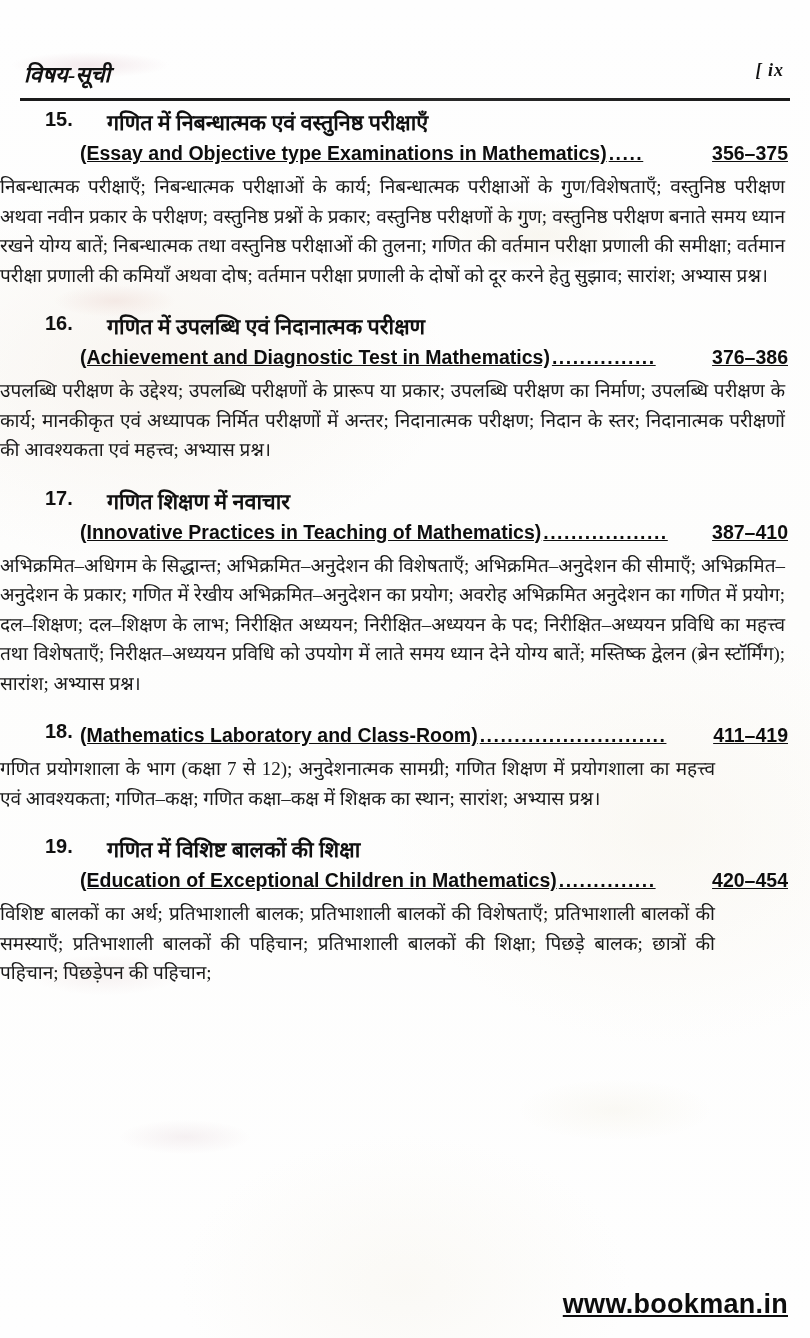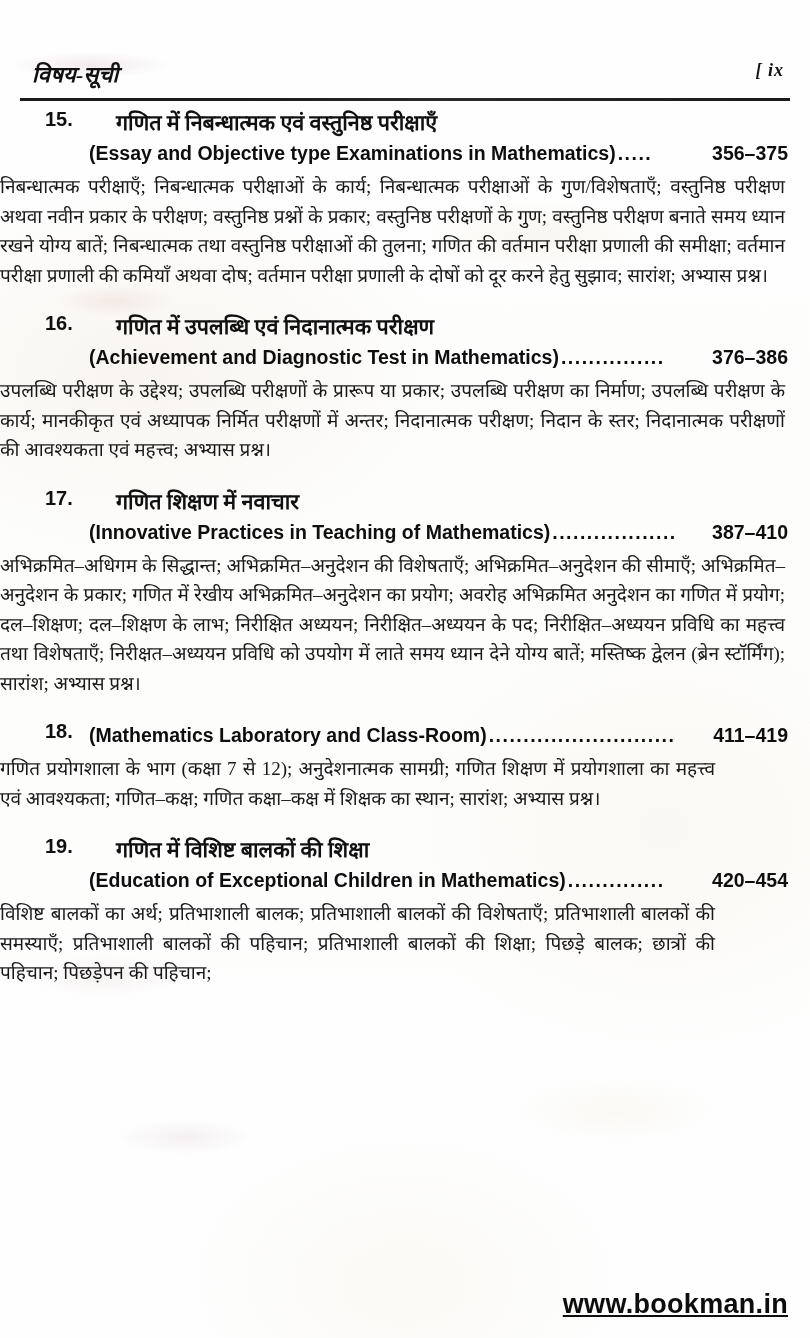"विषय-सूची" .header-title { left: 12px -> 4px }
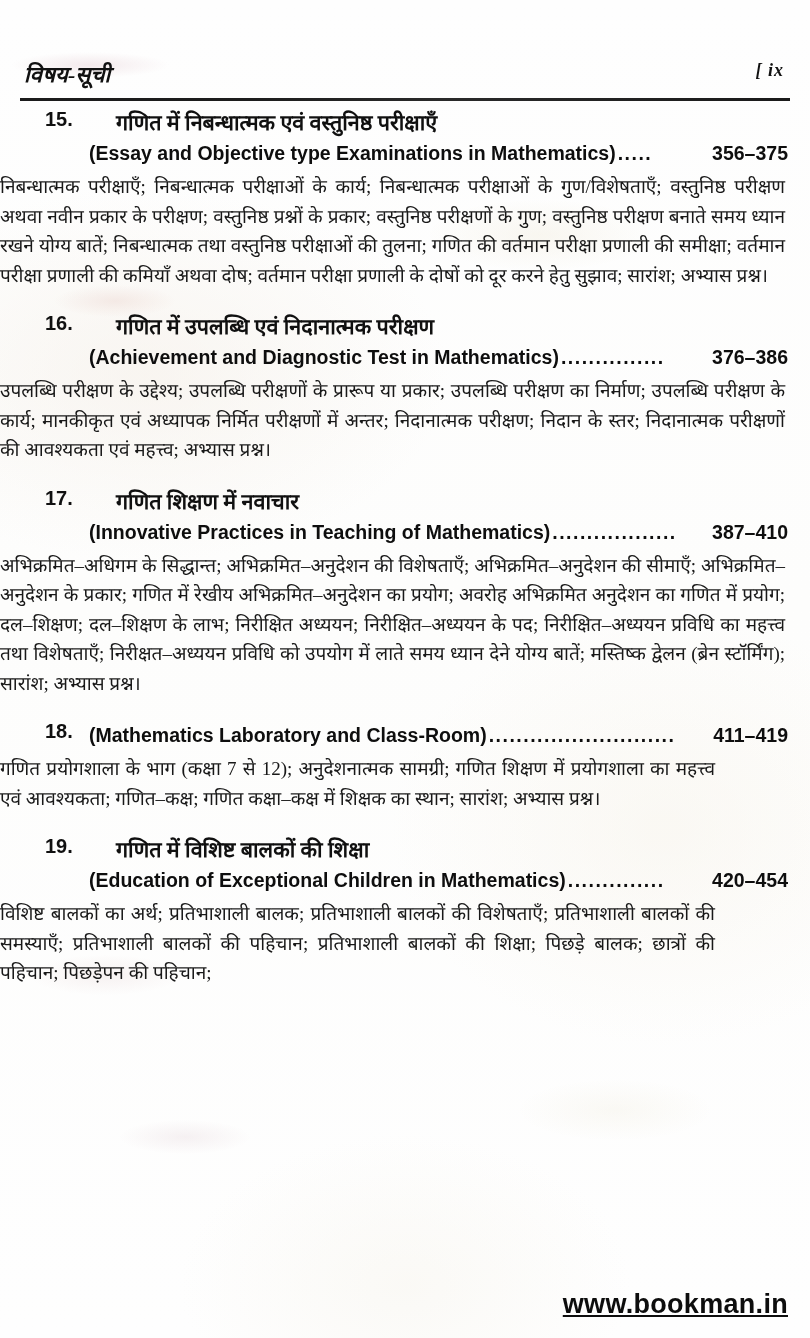"15." .entry-head { padding-left: 44px -> 35px }
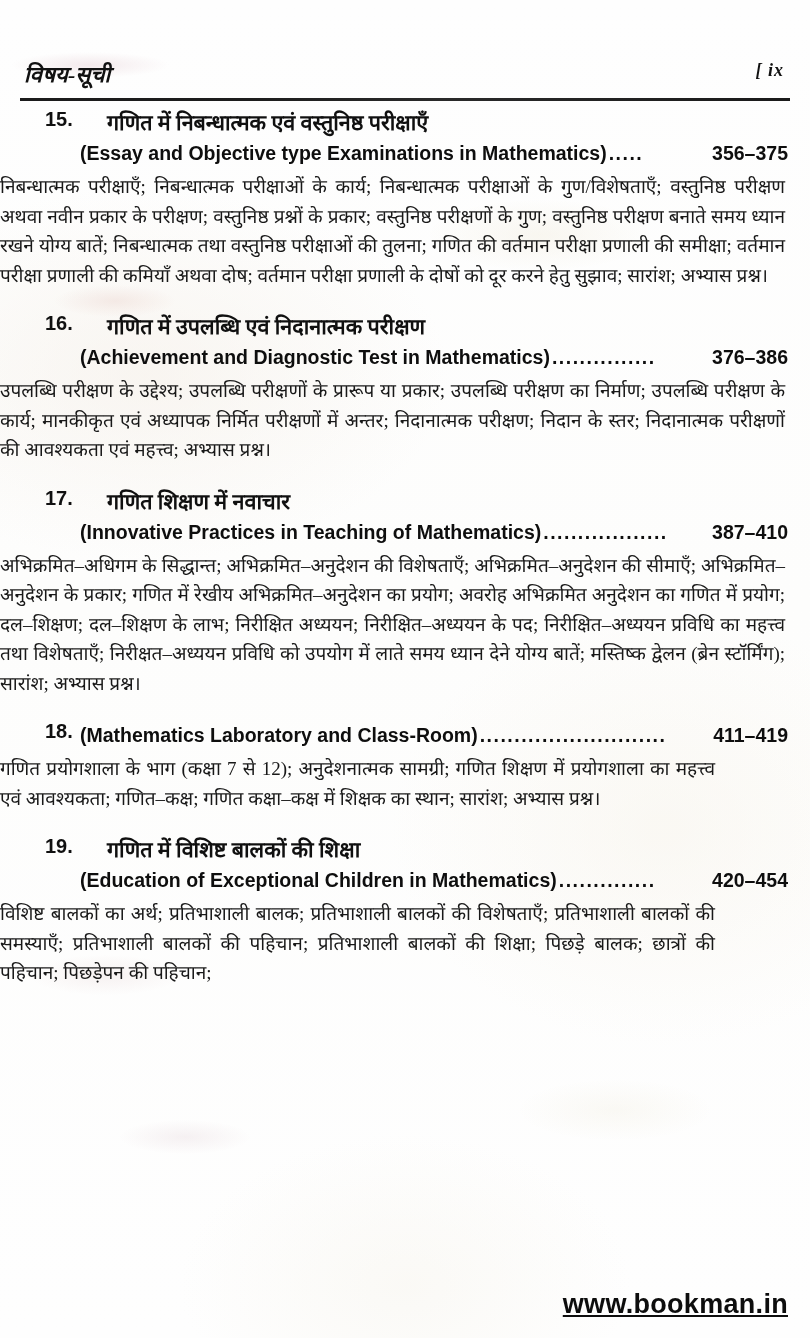"(Essay and Objective type Examinations" .title-en-row { text-decoration: none -> underline }
